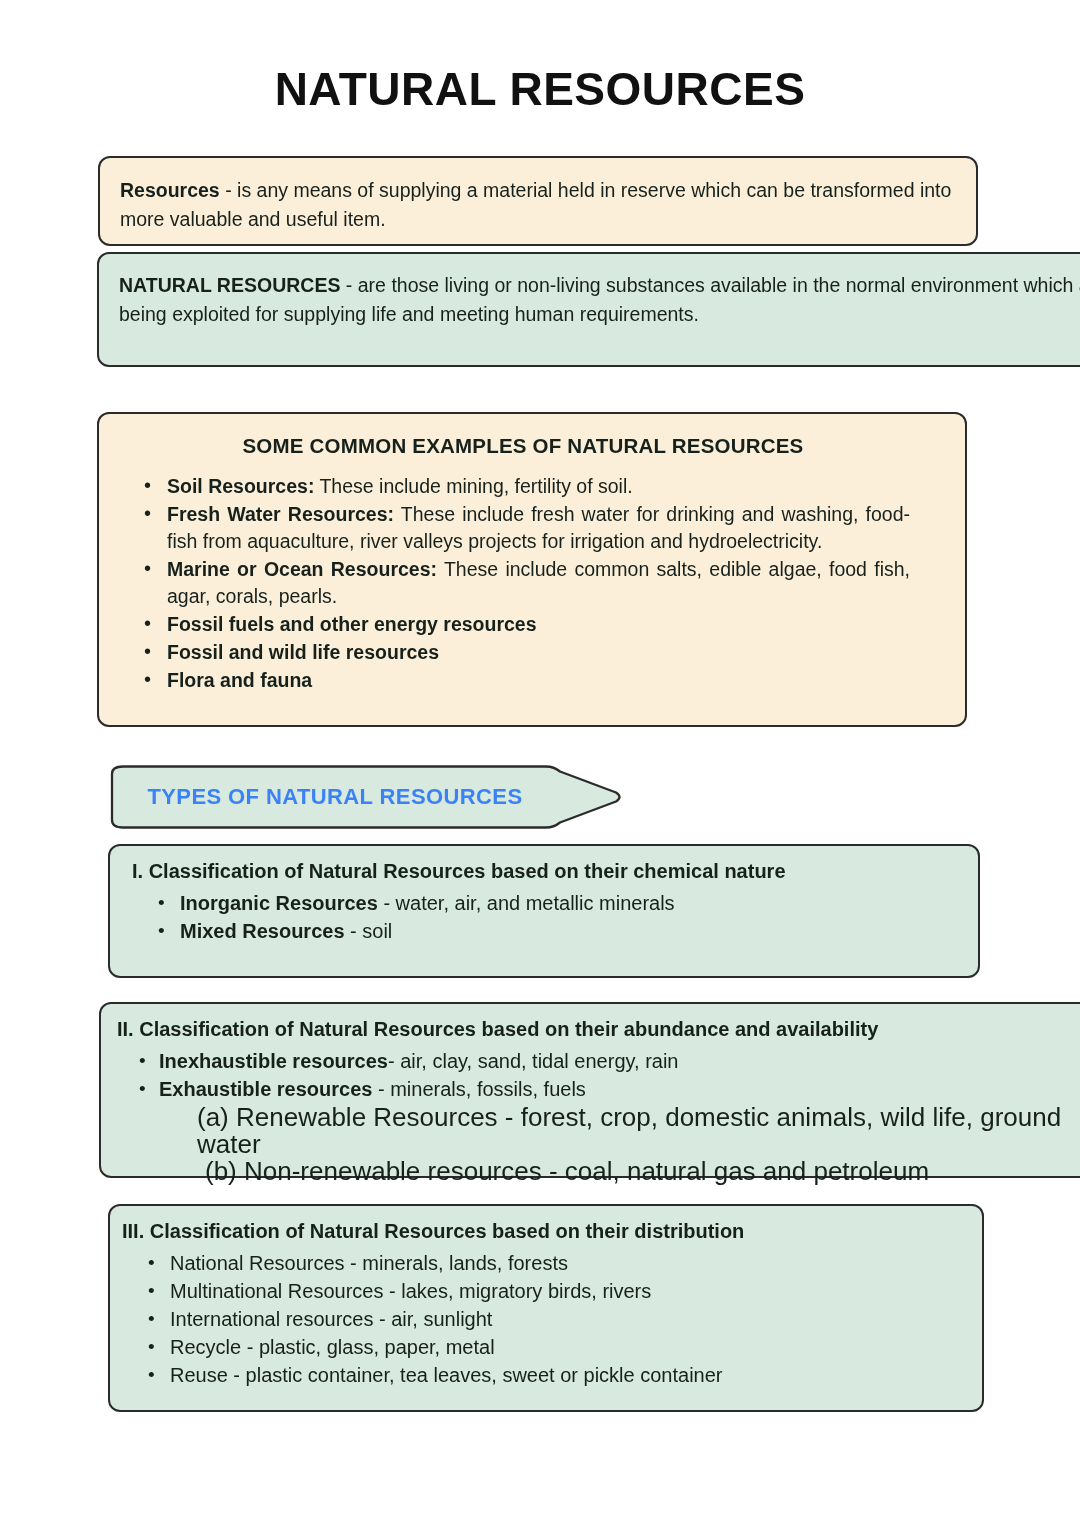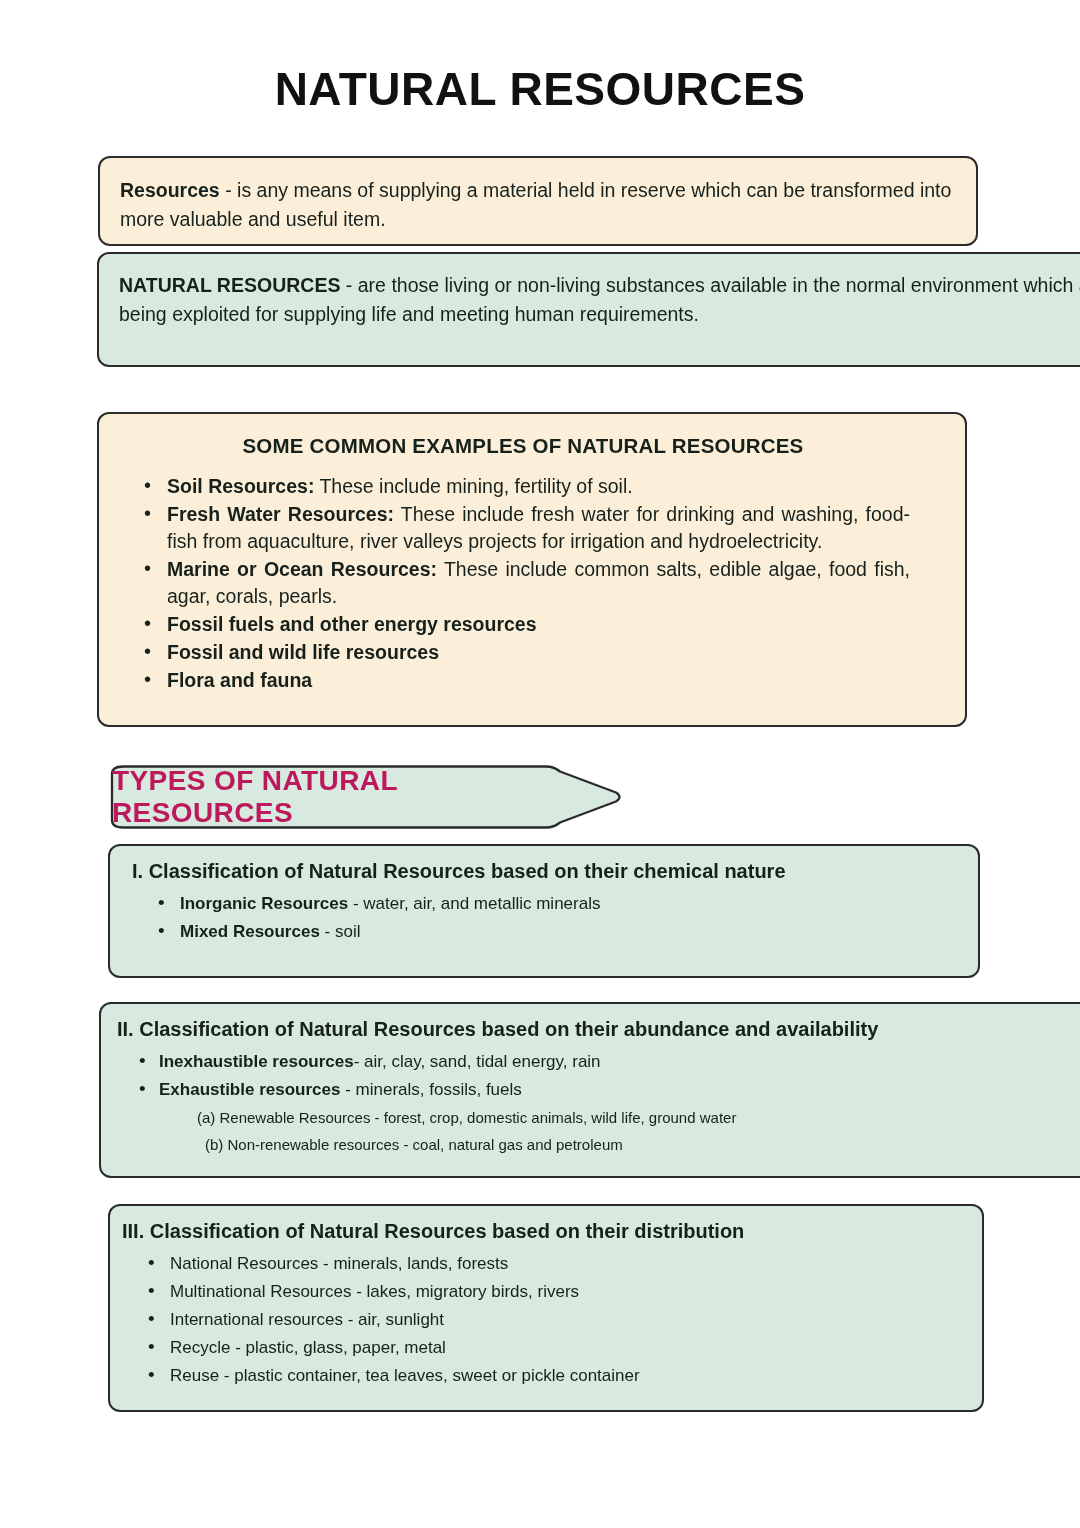"TYPES OF NATURAL RESOURCES" #banner-types .banner-label { color: #be185d -> #3b82f6; font-size: 28px -> 22px }
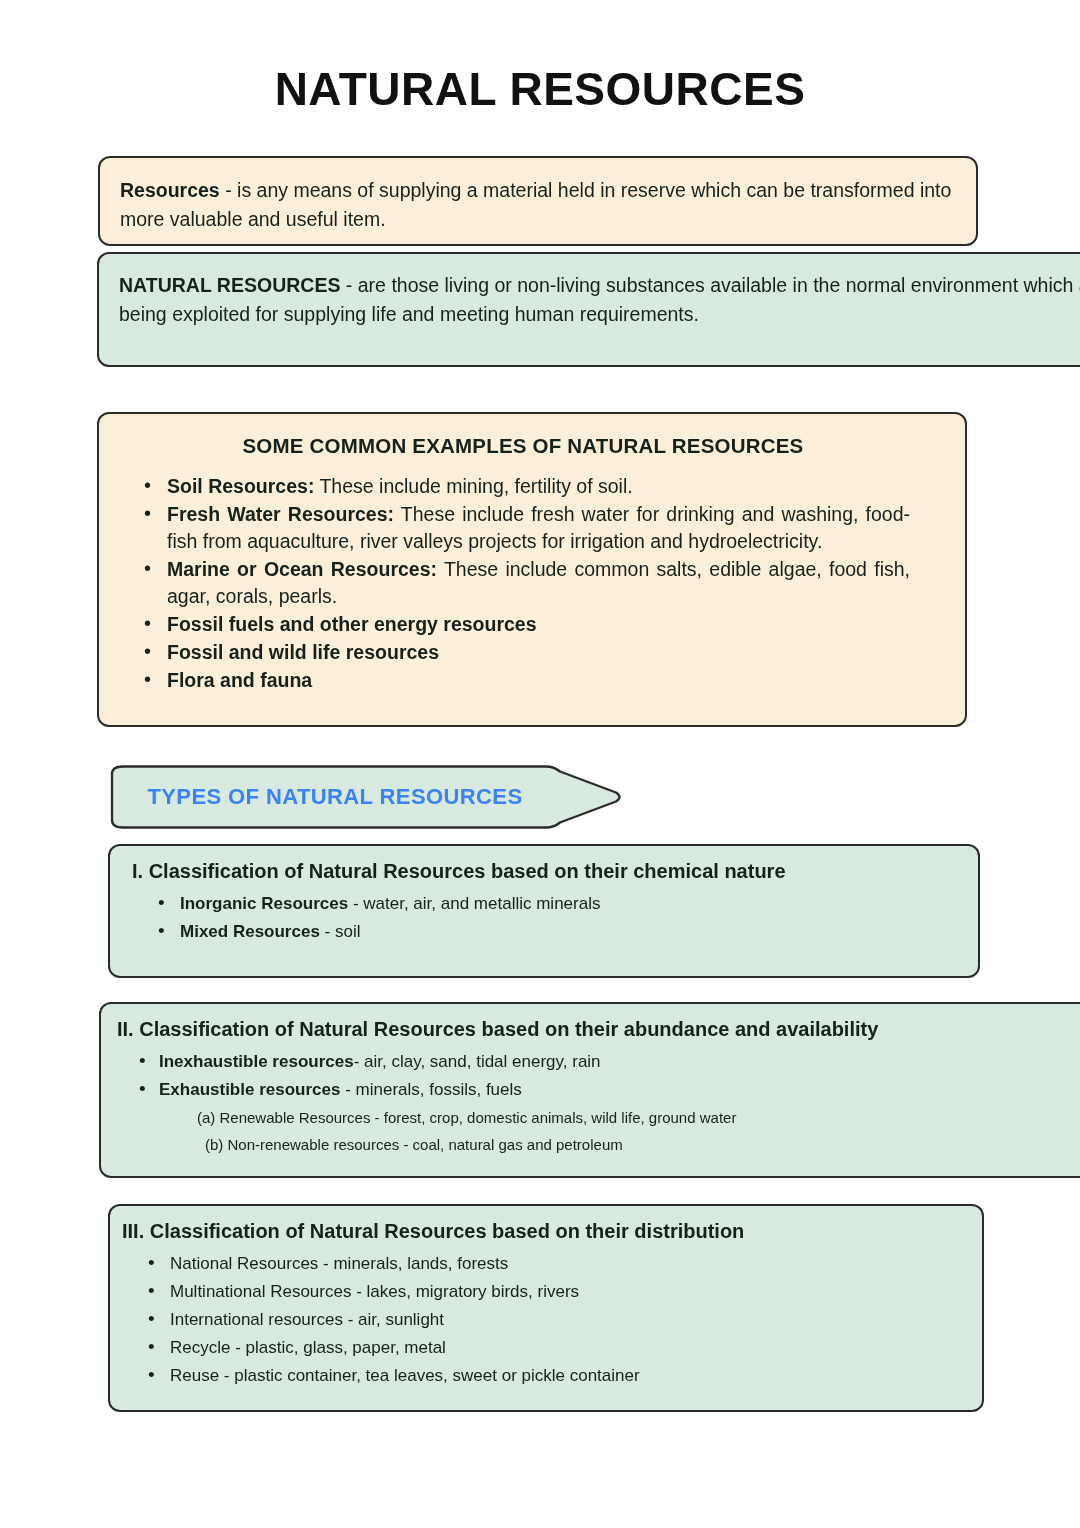"Inorganic Resources - water, air," .cls li { font-size: 17px -> 20px }
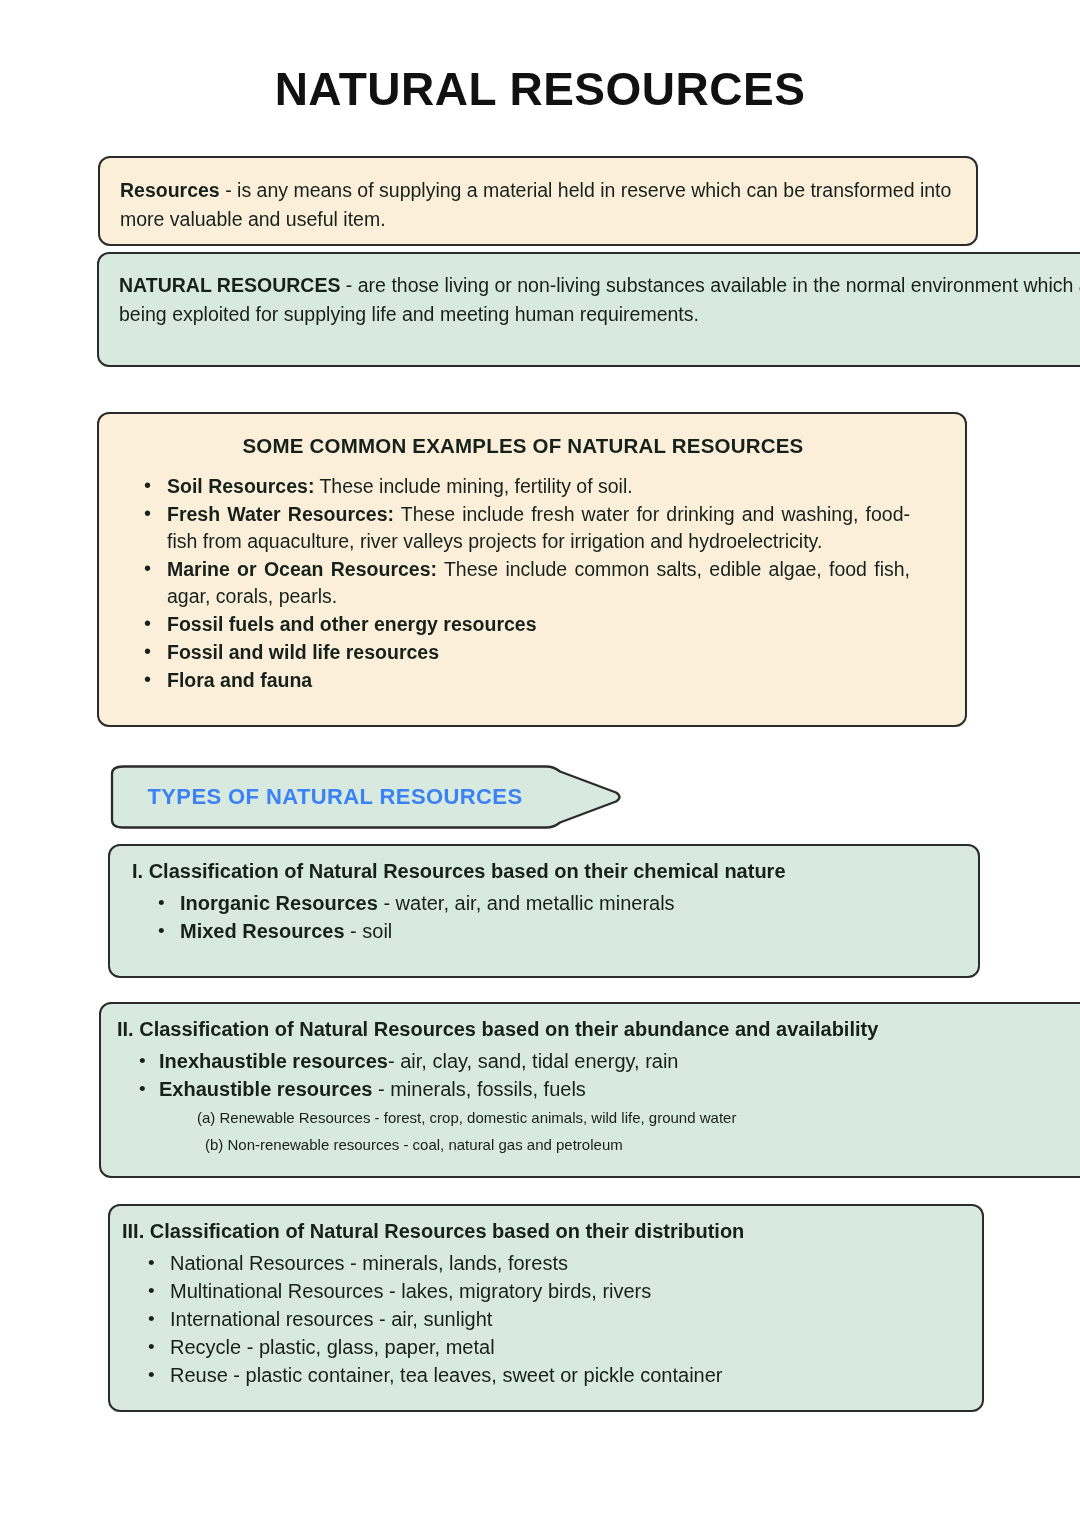"(a) Renewable Resources - forest," #card-cls2 .sub { font-size: 15px -> 26px }
